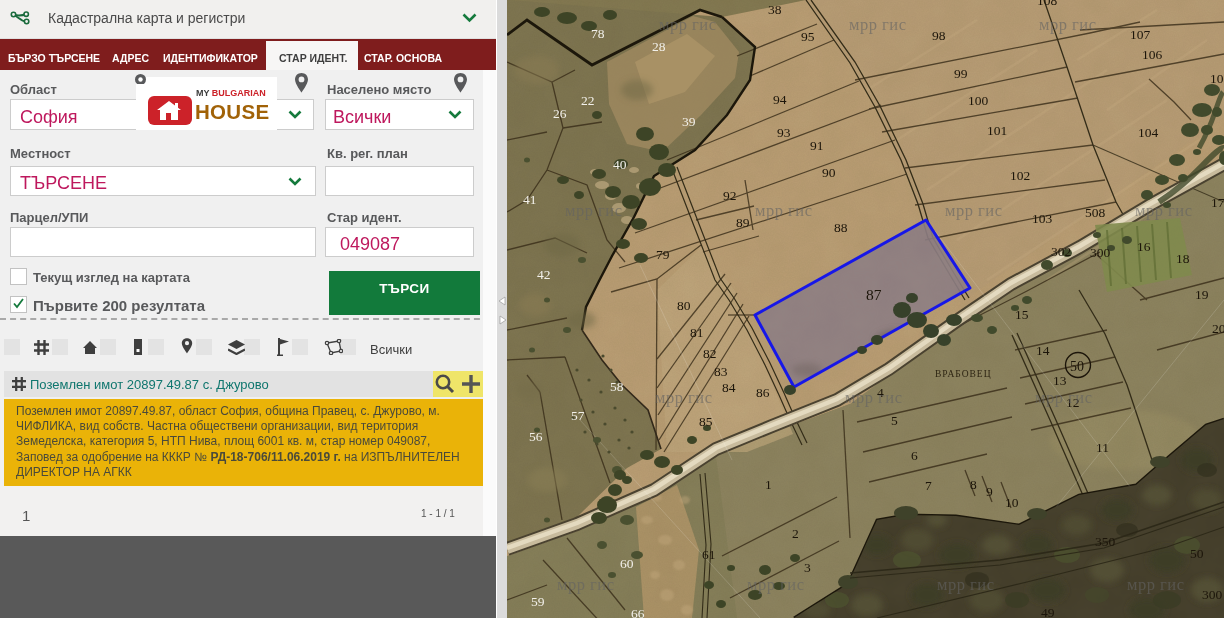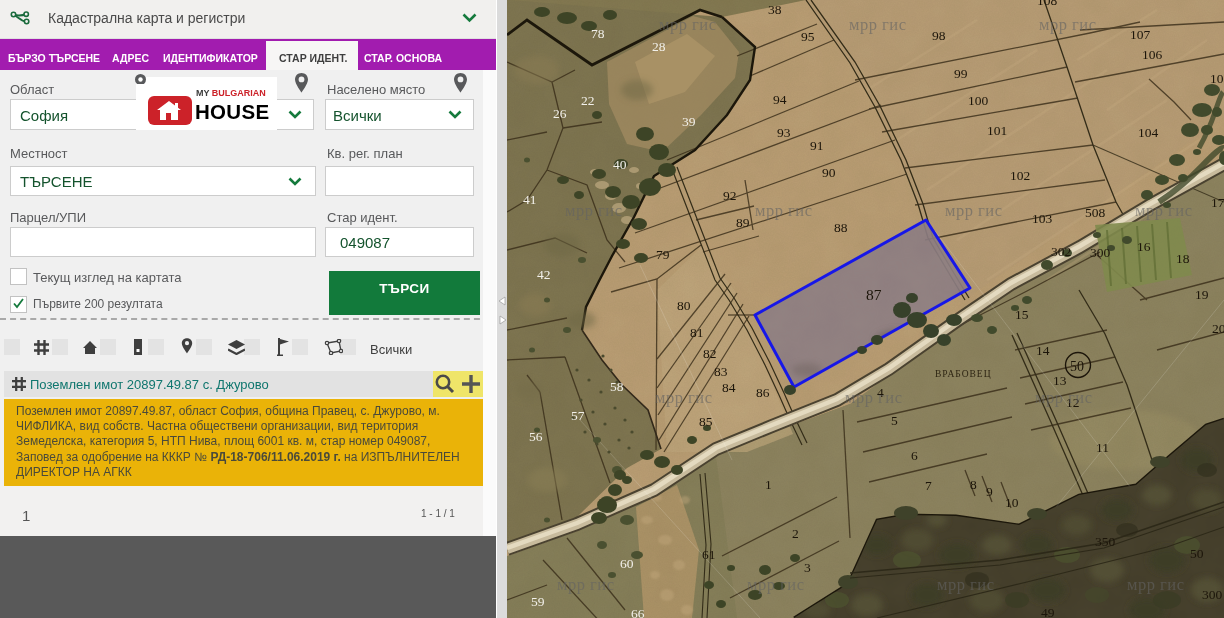"БЪРЗО ТЪРСЕНЕ" #tabbar { background: #a21caf -> #7f1d1d }
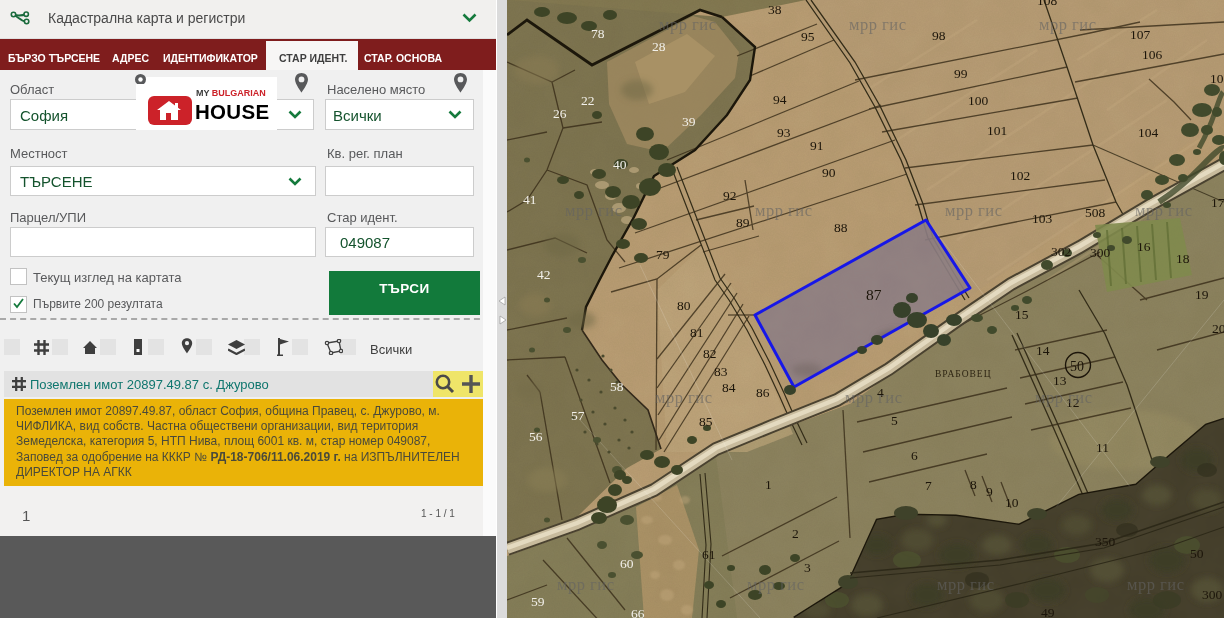"Област" .lbl { font-weight: normal -> bold }
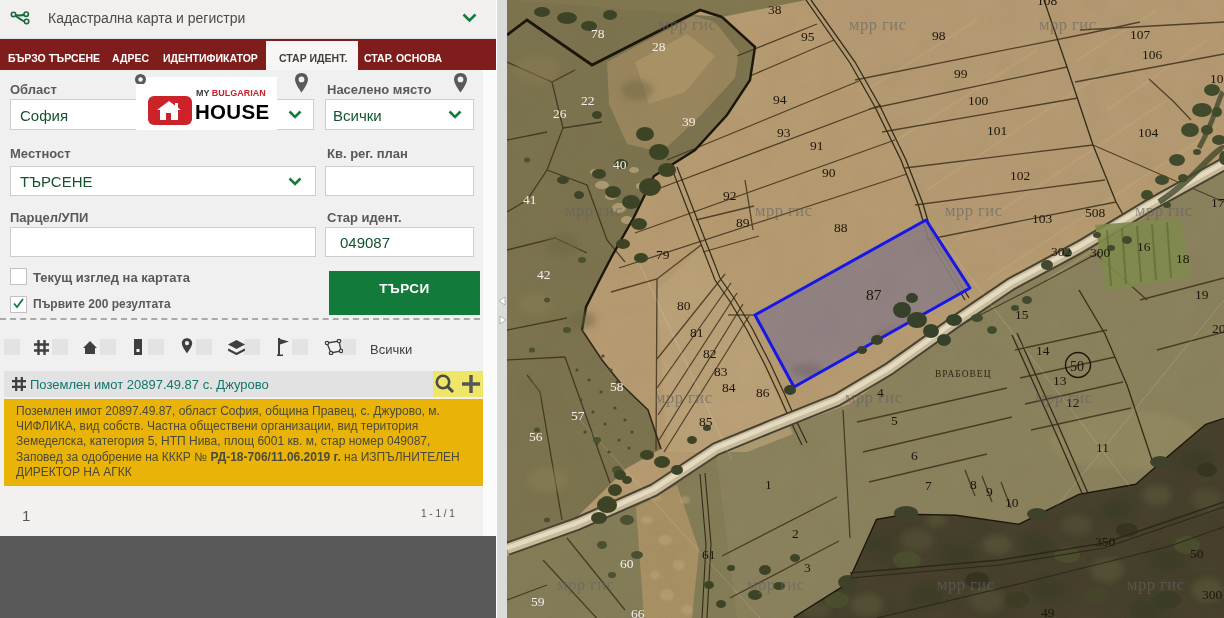"София" .fieldtext { color: #14532d -> #be185d; font-size: 15px -> 18px }
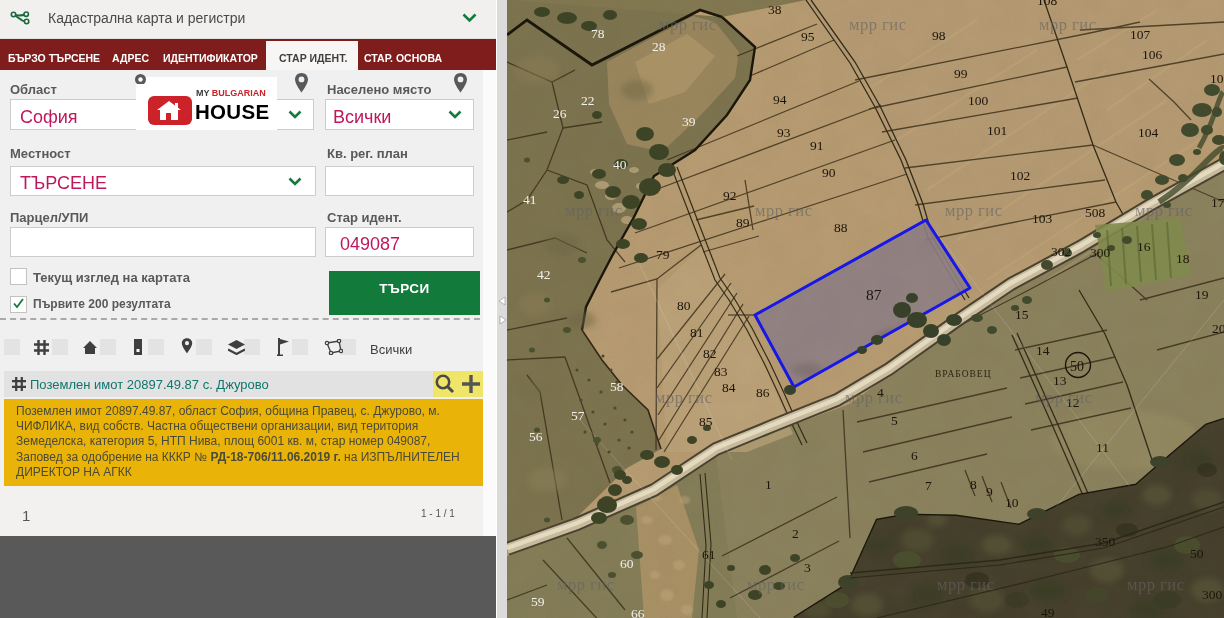"HOUSE" div.abs { color: #000000 -> #a16207 }
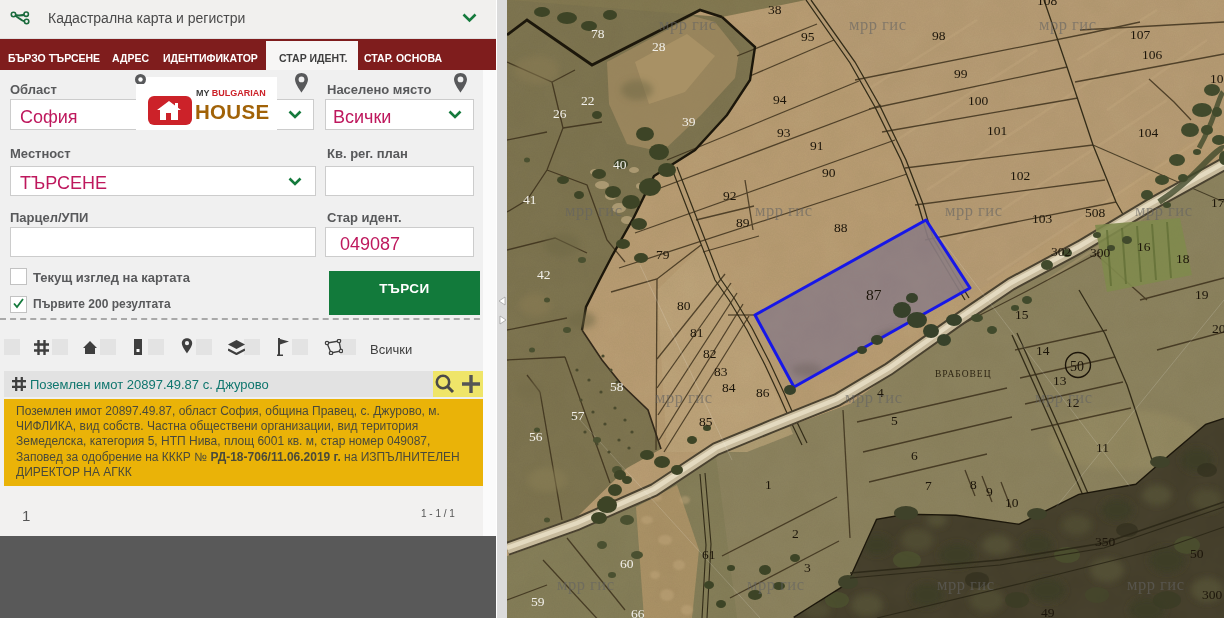"Първите 200 резултата" div.abs { font-size: 12px -> 15px }
